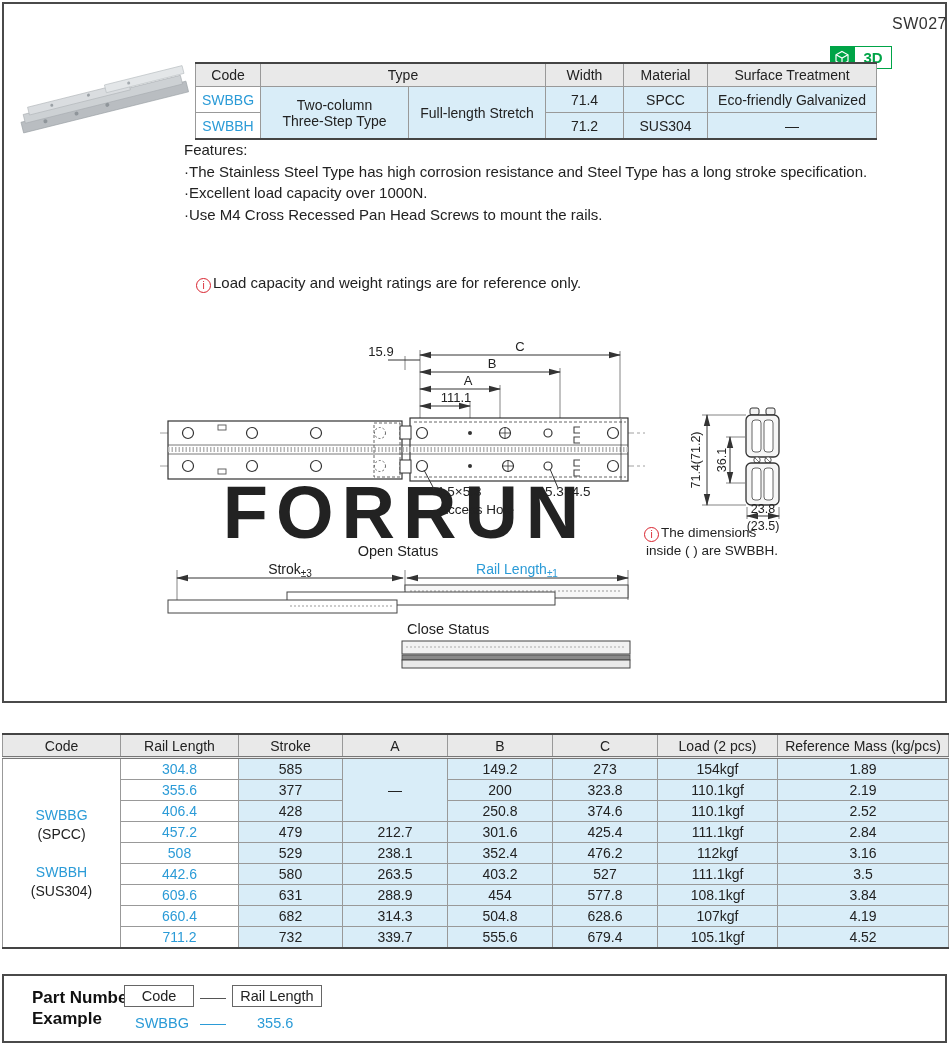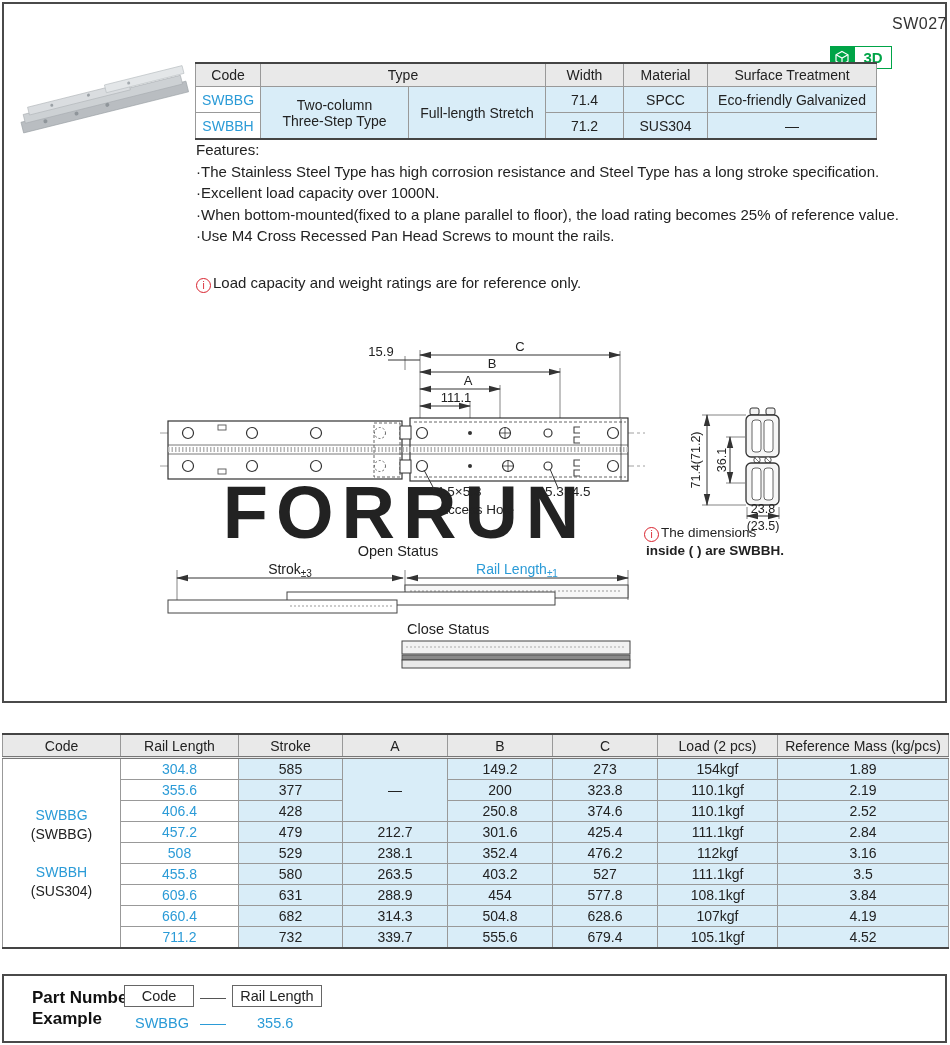"Features:" div.abs { left: 196px -> 184px }
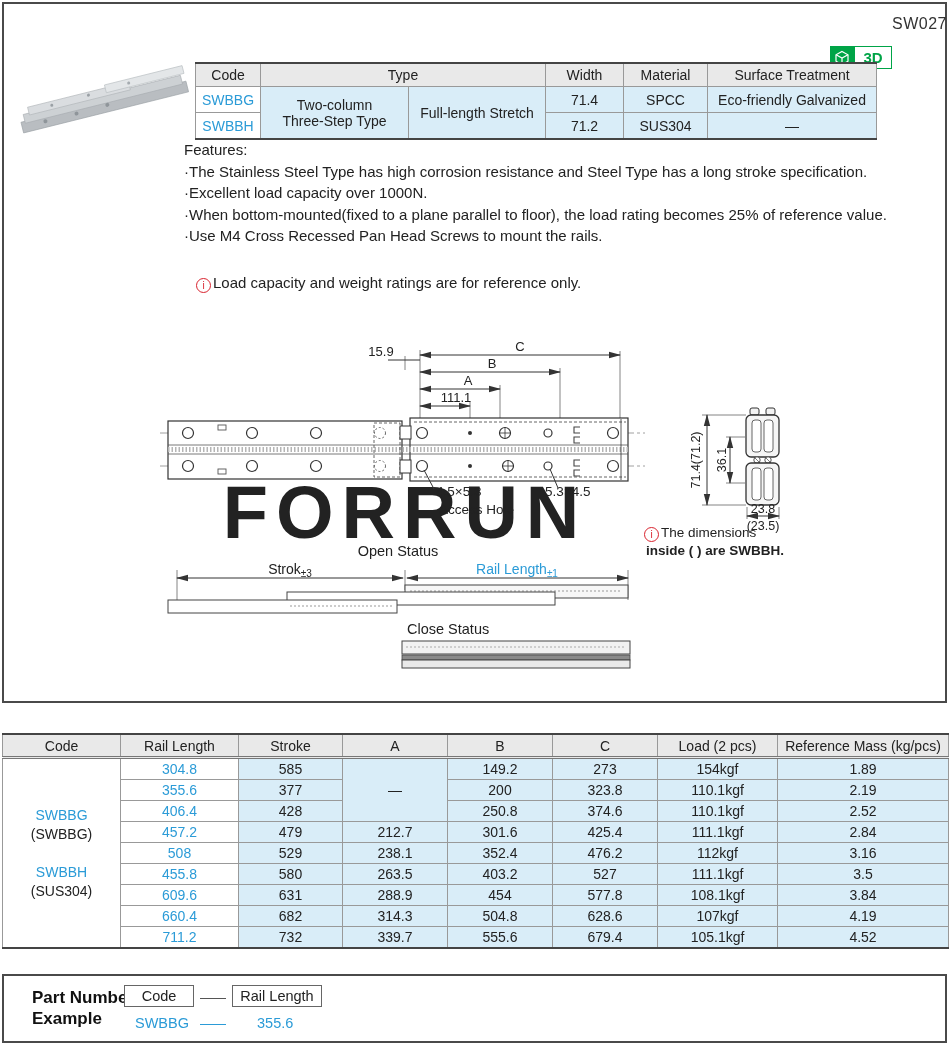"·When bottom-mounted(fixed to a plane" div { html: <div>·When bottom-mounted(fixed to a plane parallel to floor), the load rating becomes 25% of reference value.</div> -> none }
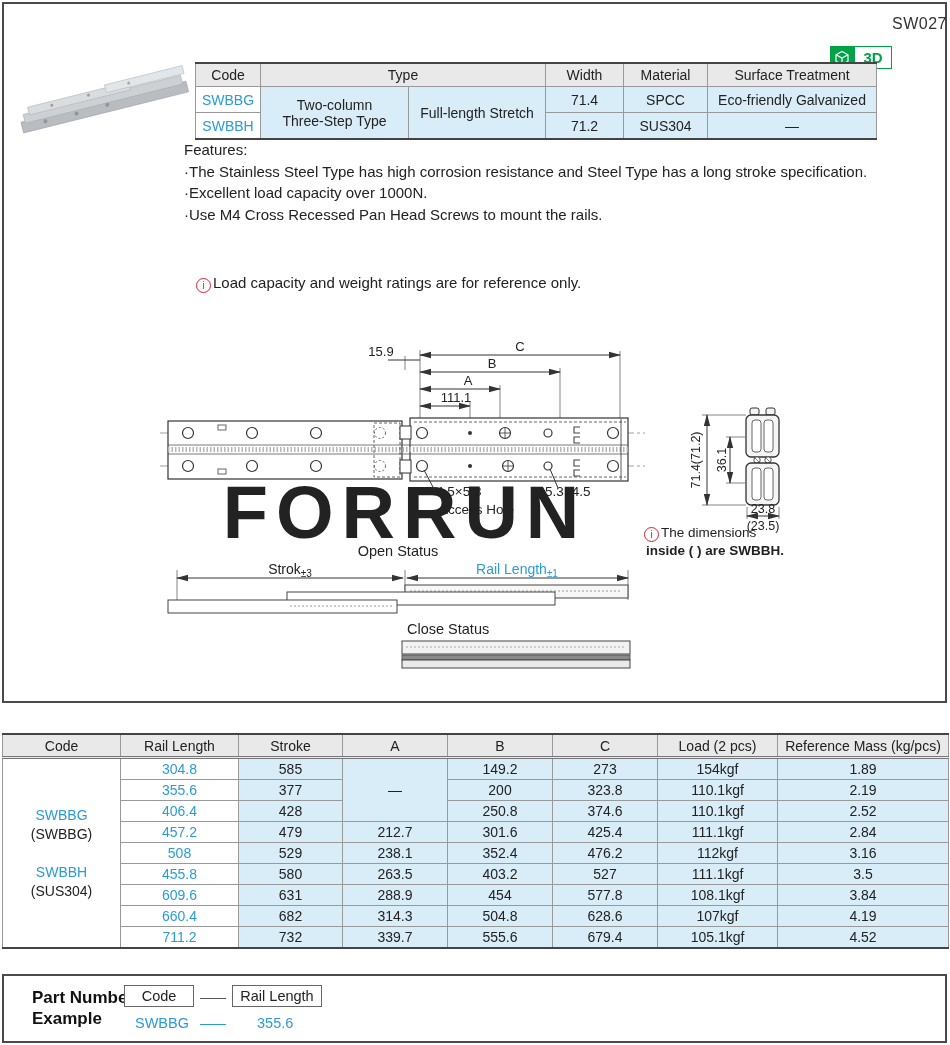"inside ( ) are SWBBH." div { font-weight: bold -> none }
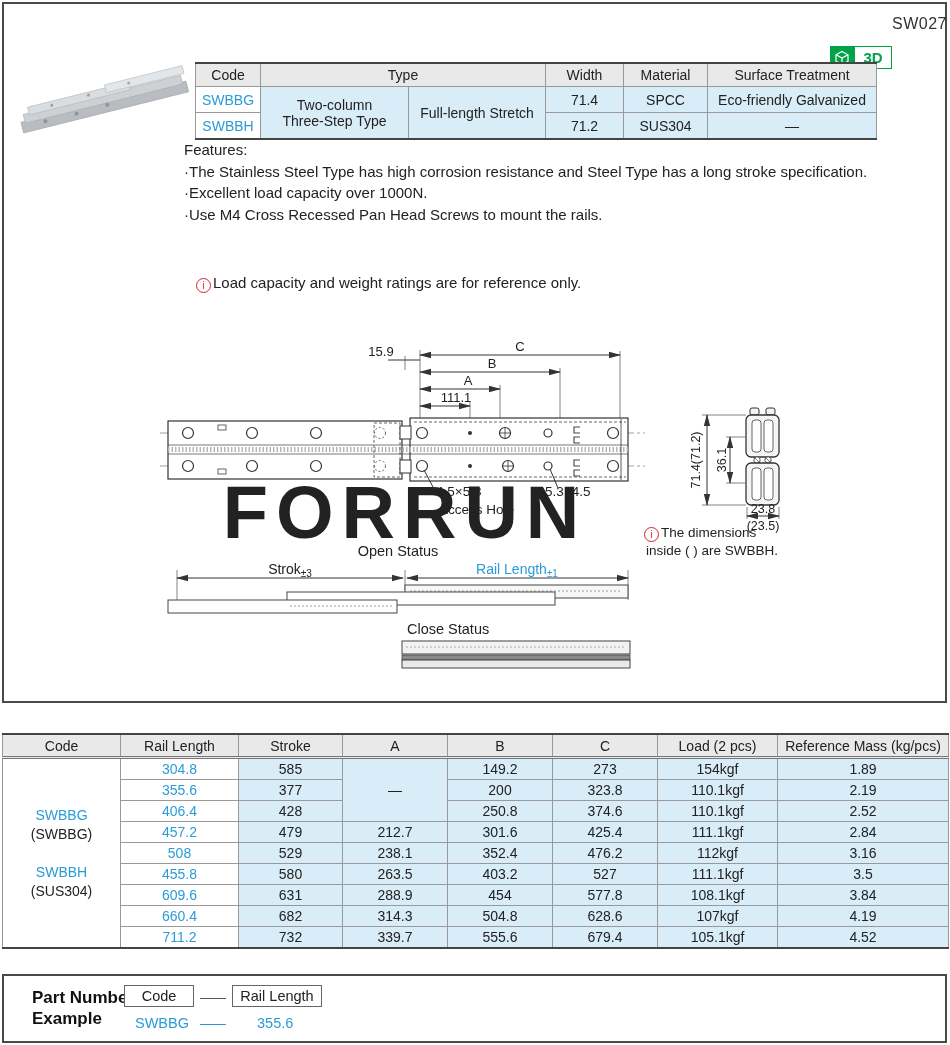"(SWBBG)" div { text: SWBBG -> SPCC }
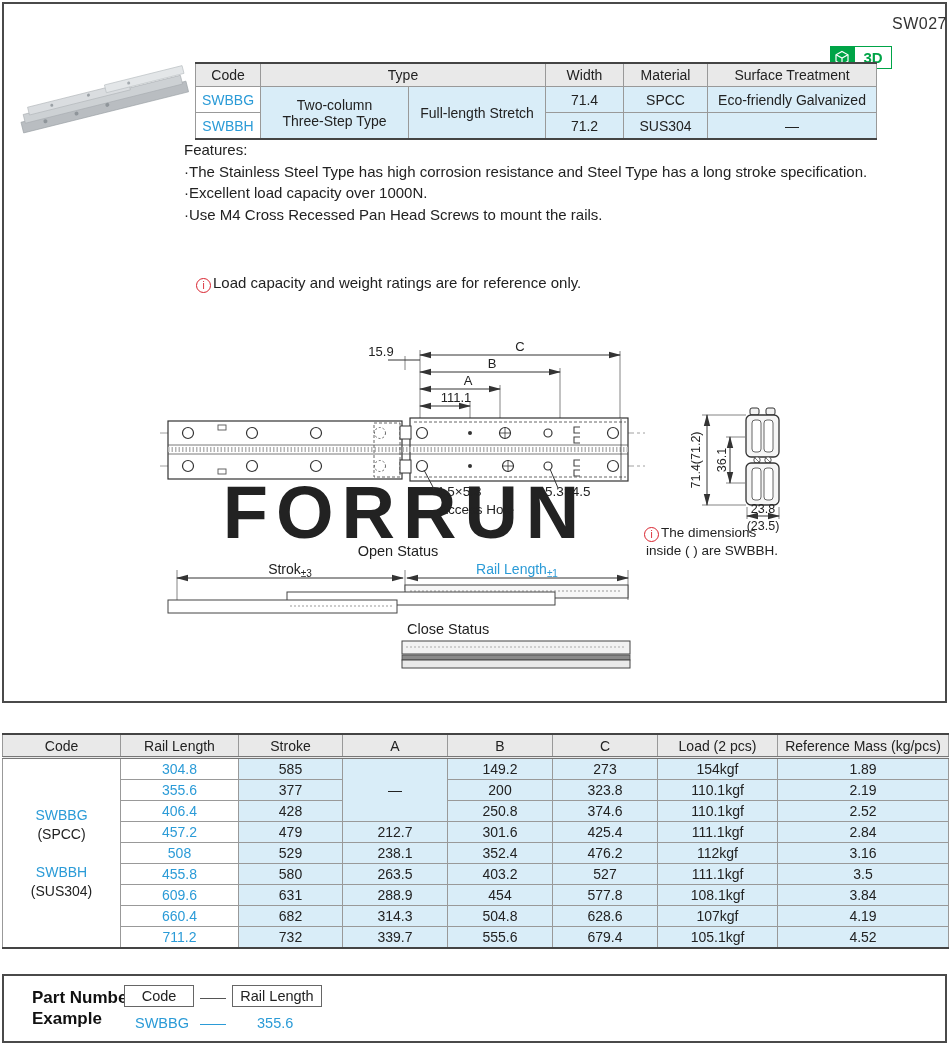"455.8" td.rl { text: 455.8 -> 442.6 }
